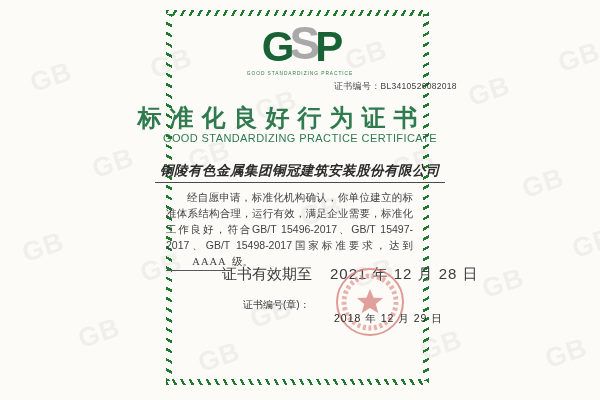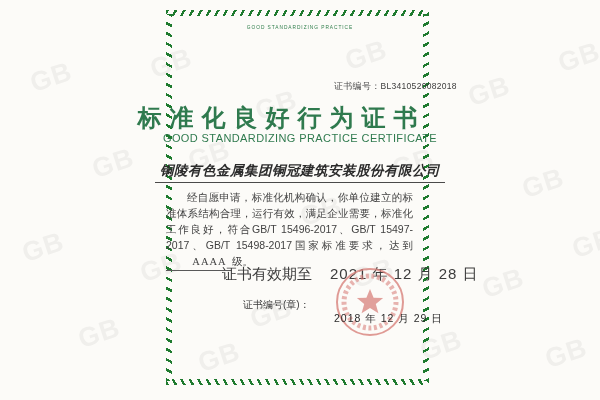"GSP" div.logo-letters { html: none -> <div> <span>G</span><span>S</span><span>P</span> </div> }
